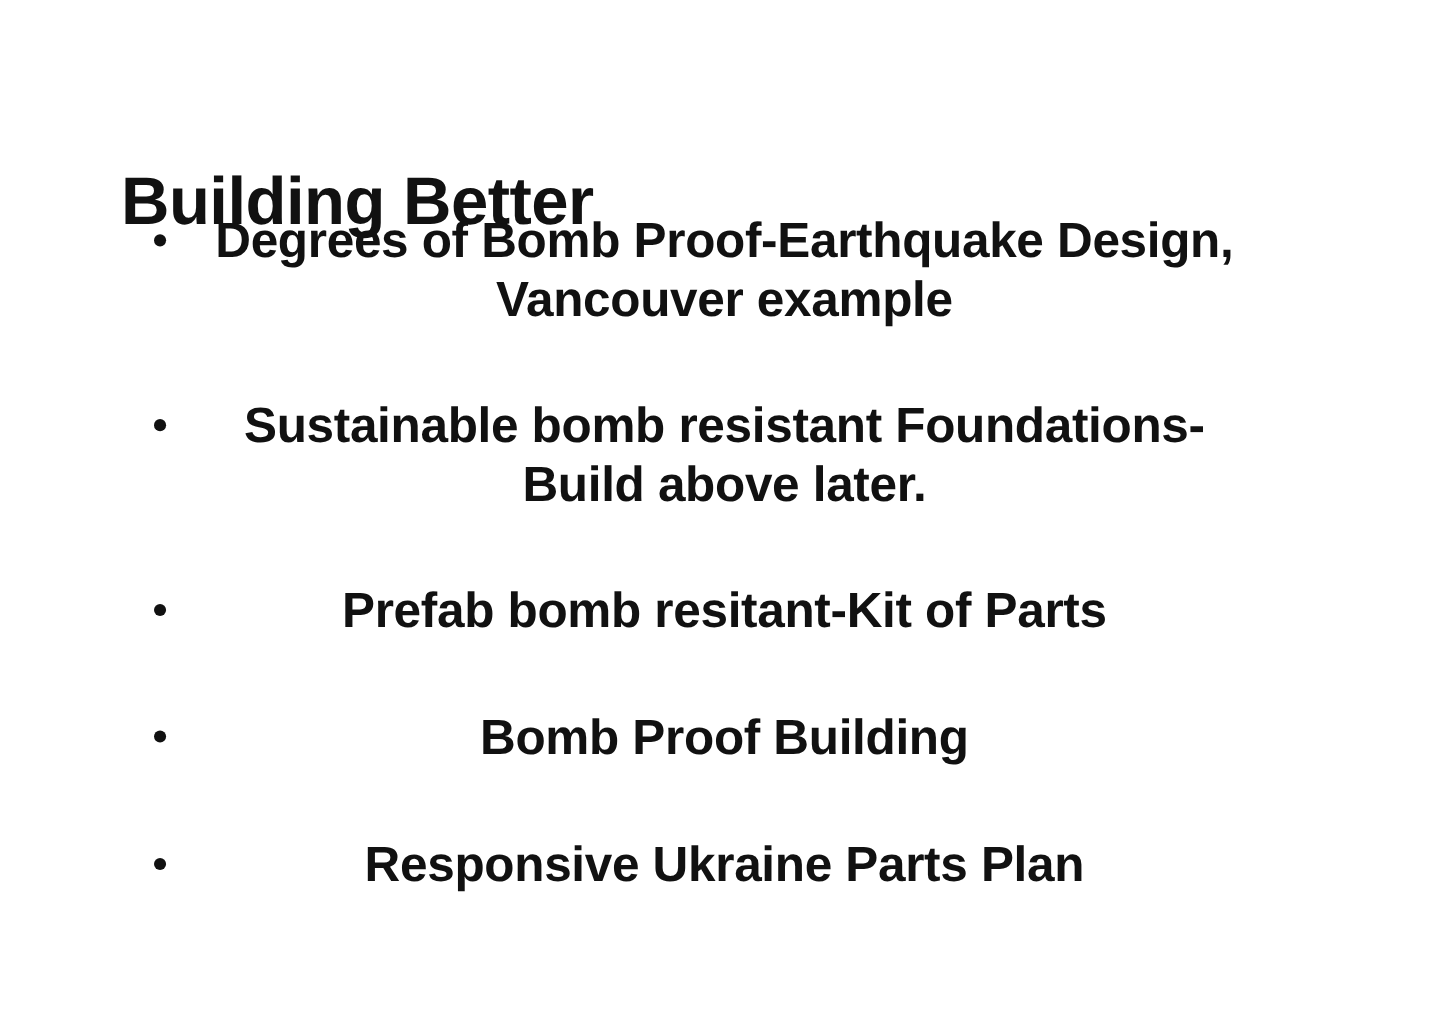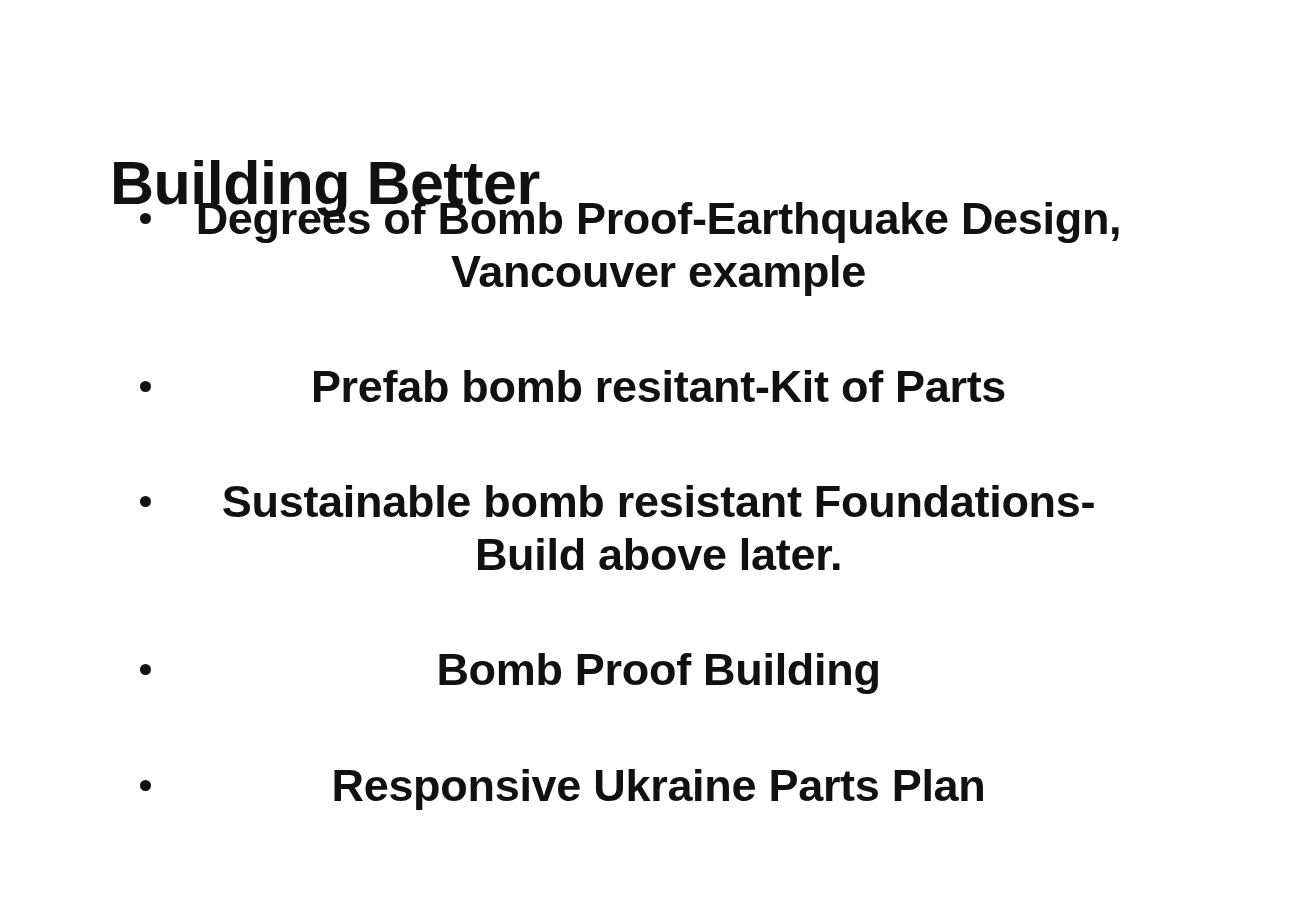"Prefab bomb resitant-Kit of Parts" li.bullet-item { order: before "Sustainable bomb resistant" -> after "Sustainable bomb resistant" }
